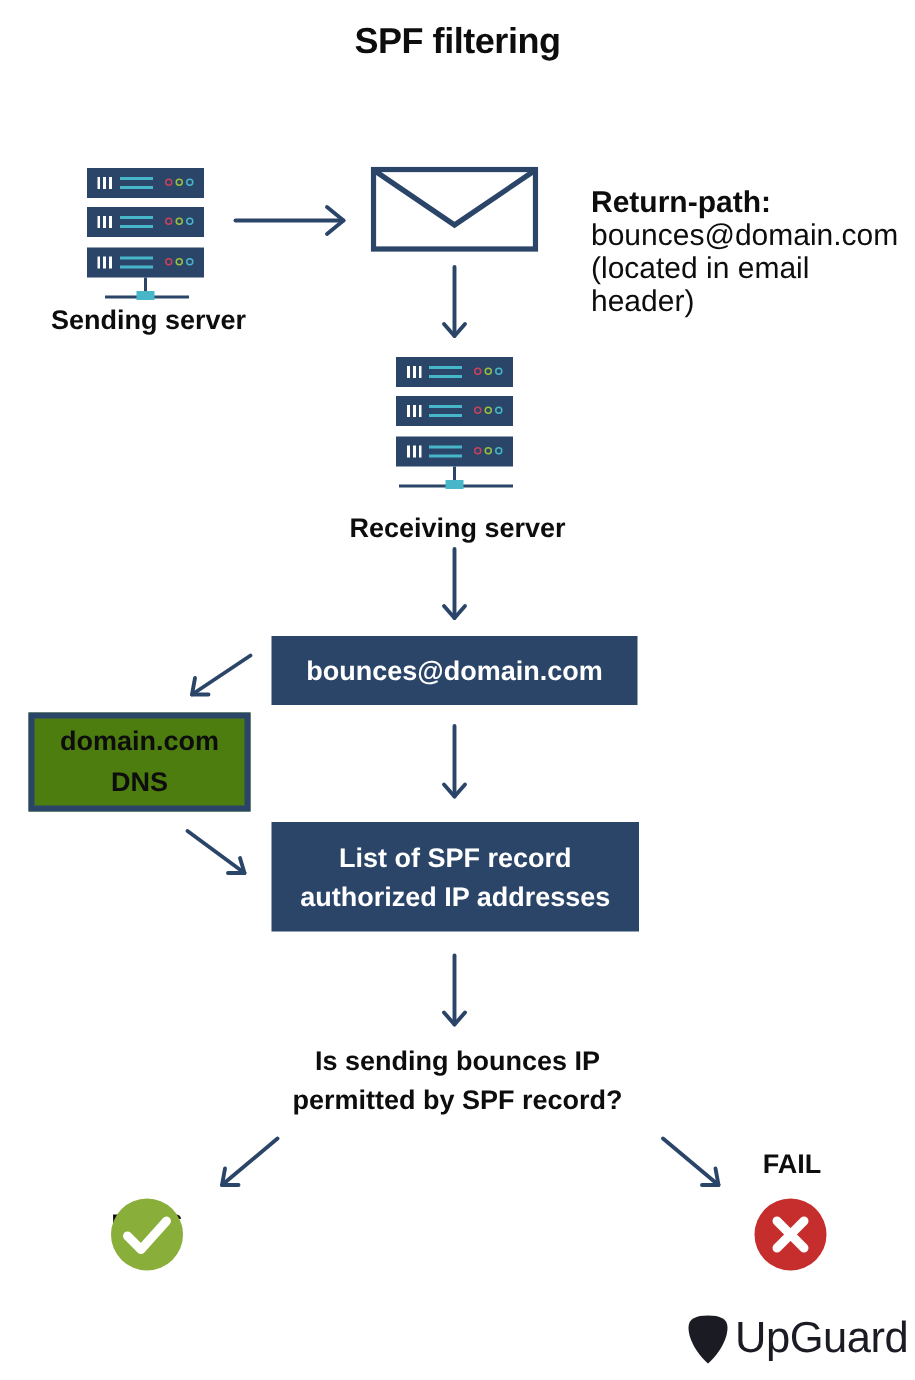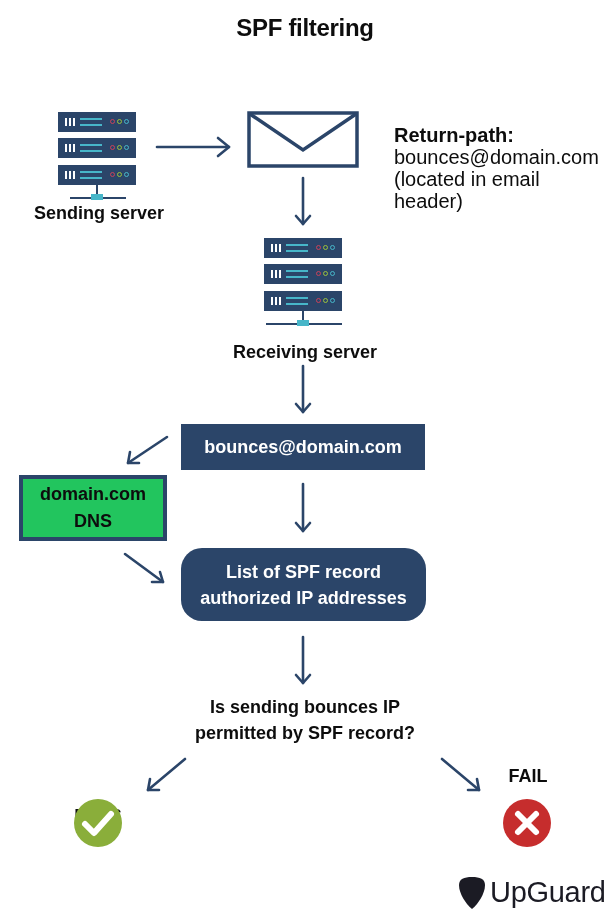"domain.com" .box-outline { background: #22c55e -> #4d7c0f }
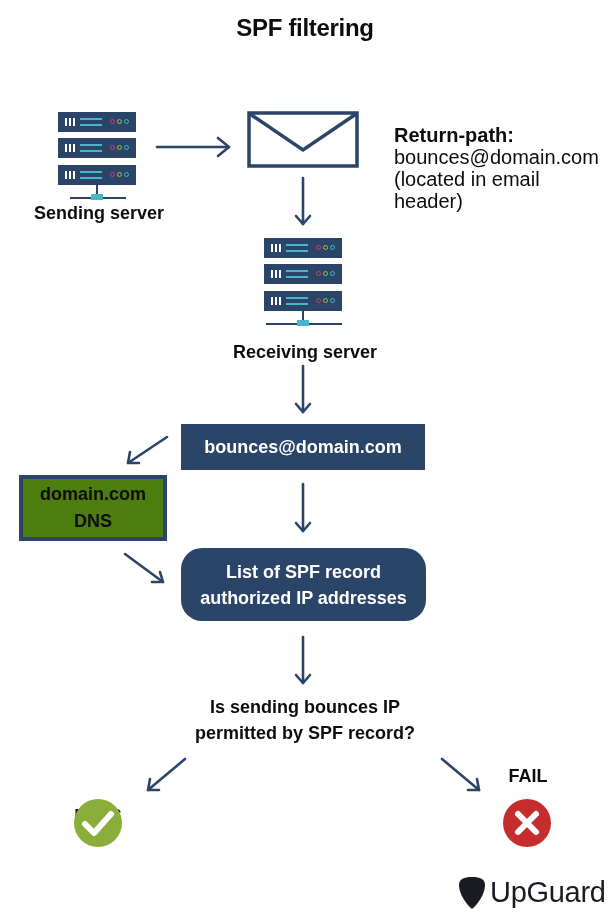"List of SPF record" div.abs { border-radius: 21px -> none }
